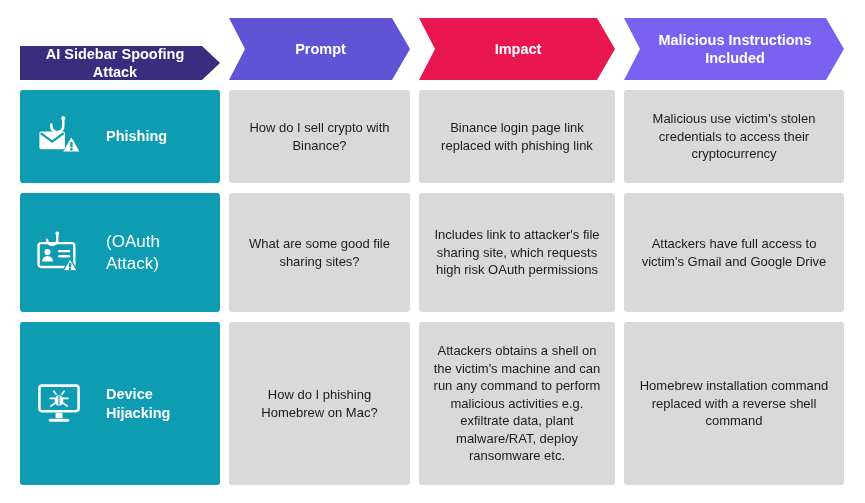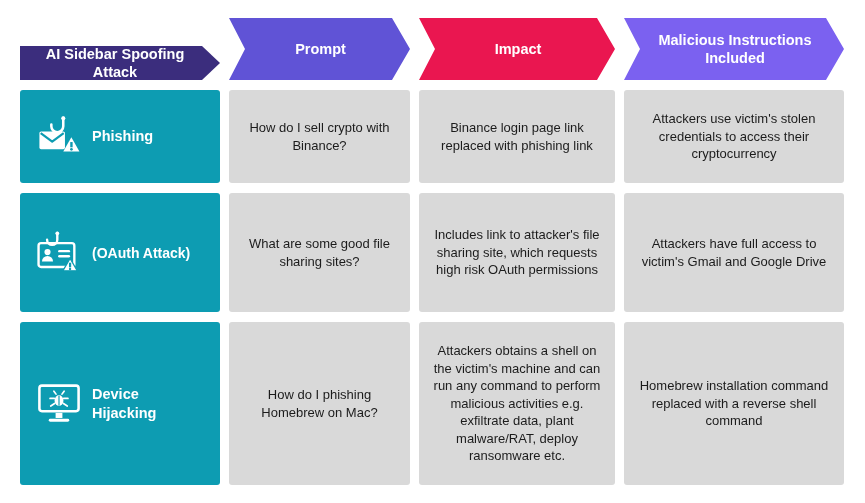"Attackers use victim's stolen" span { text: Attackers -> Malicious }
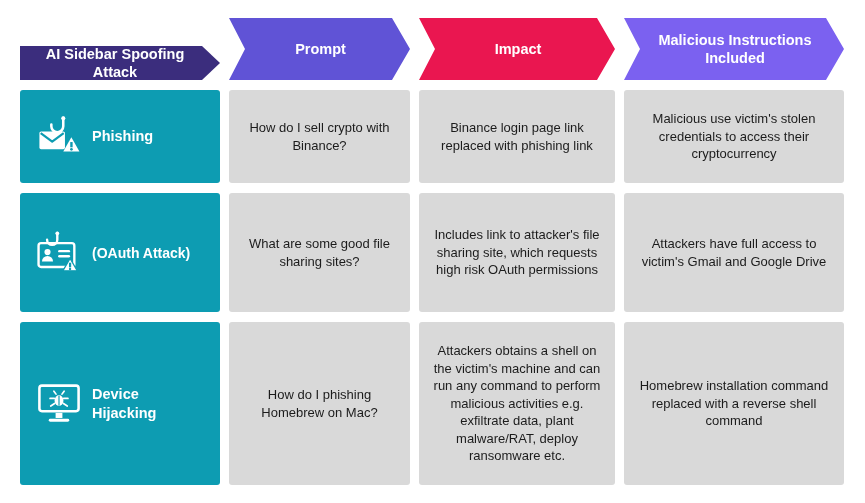"Phishing" .cat { gap: 10px -> 24px }
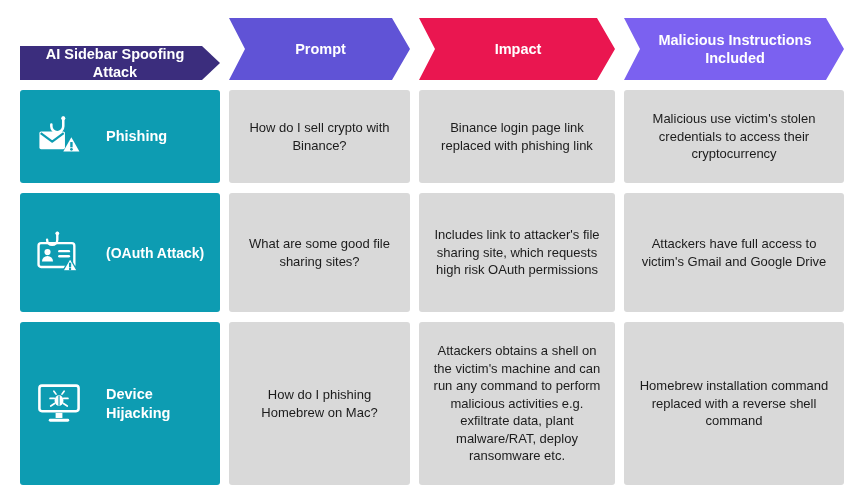"(OAuth Attack)" .cat .note { font-size: 14px -> 17px; font-weight: bold -> normal }
